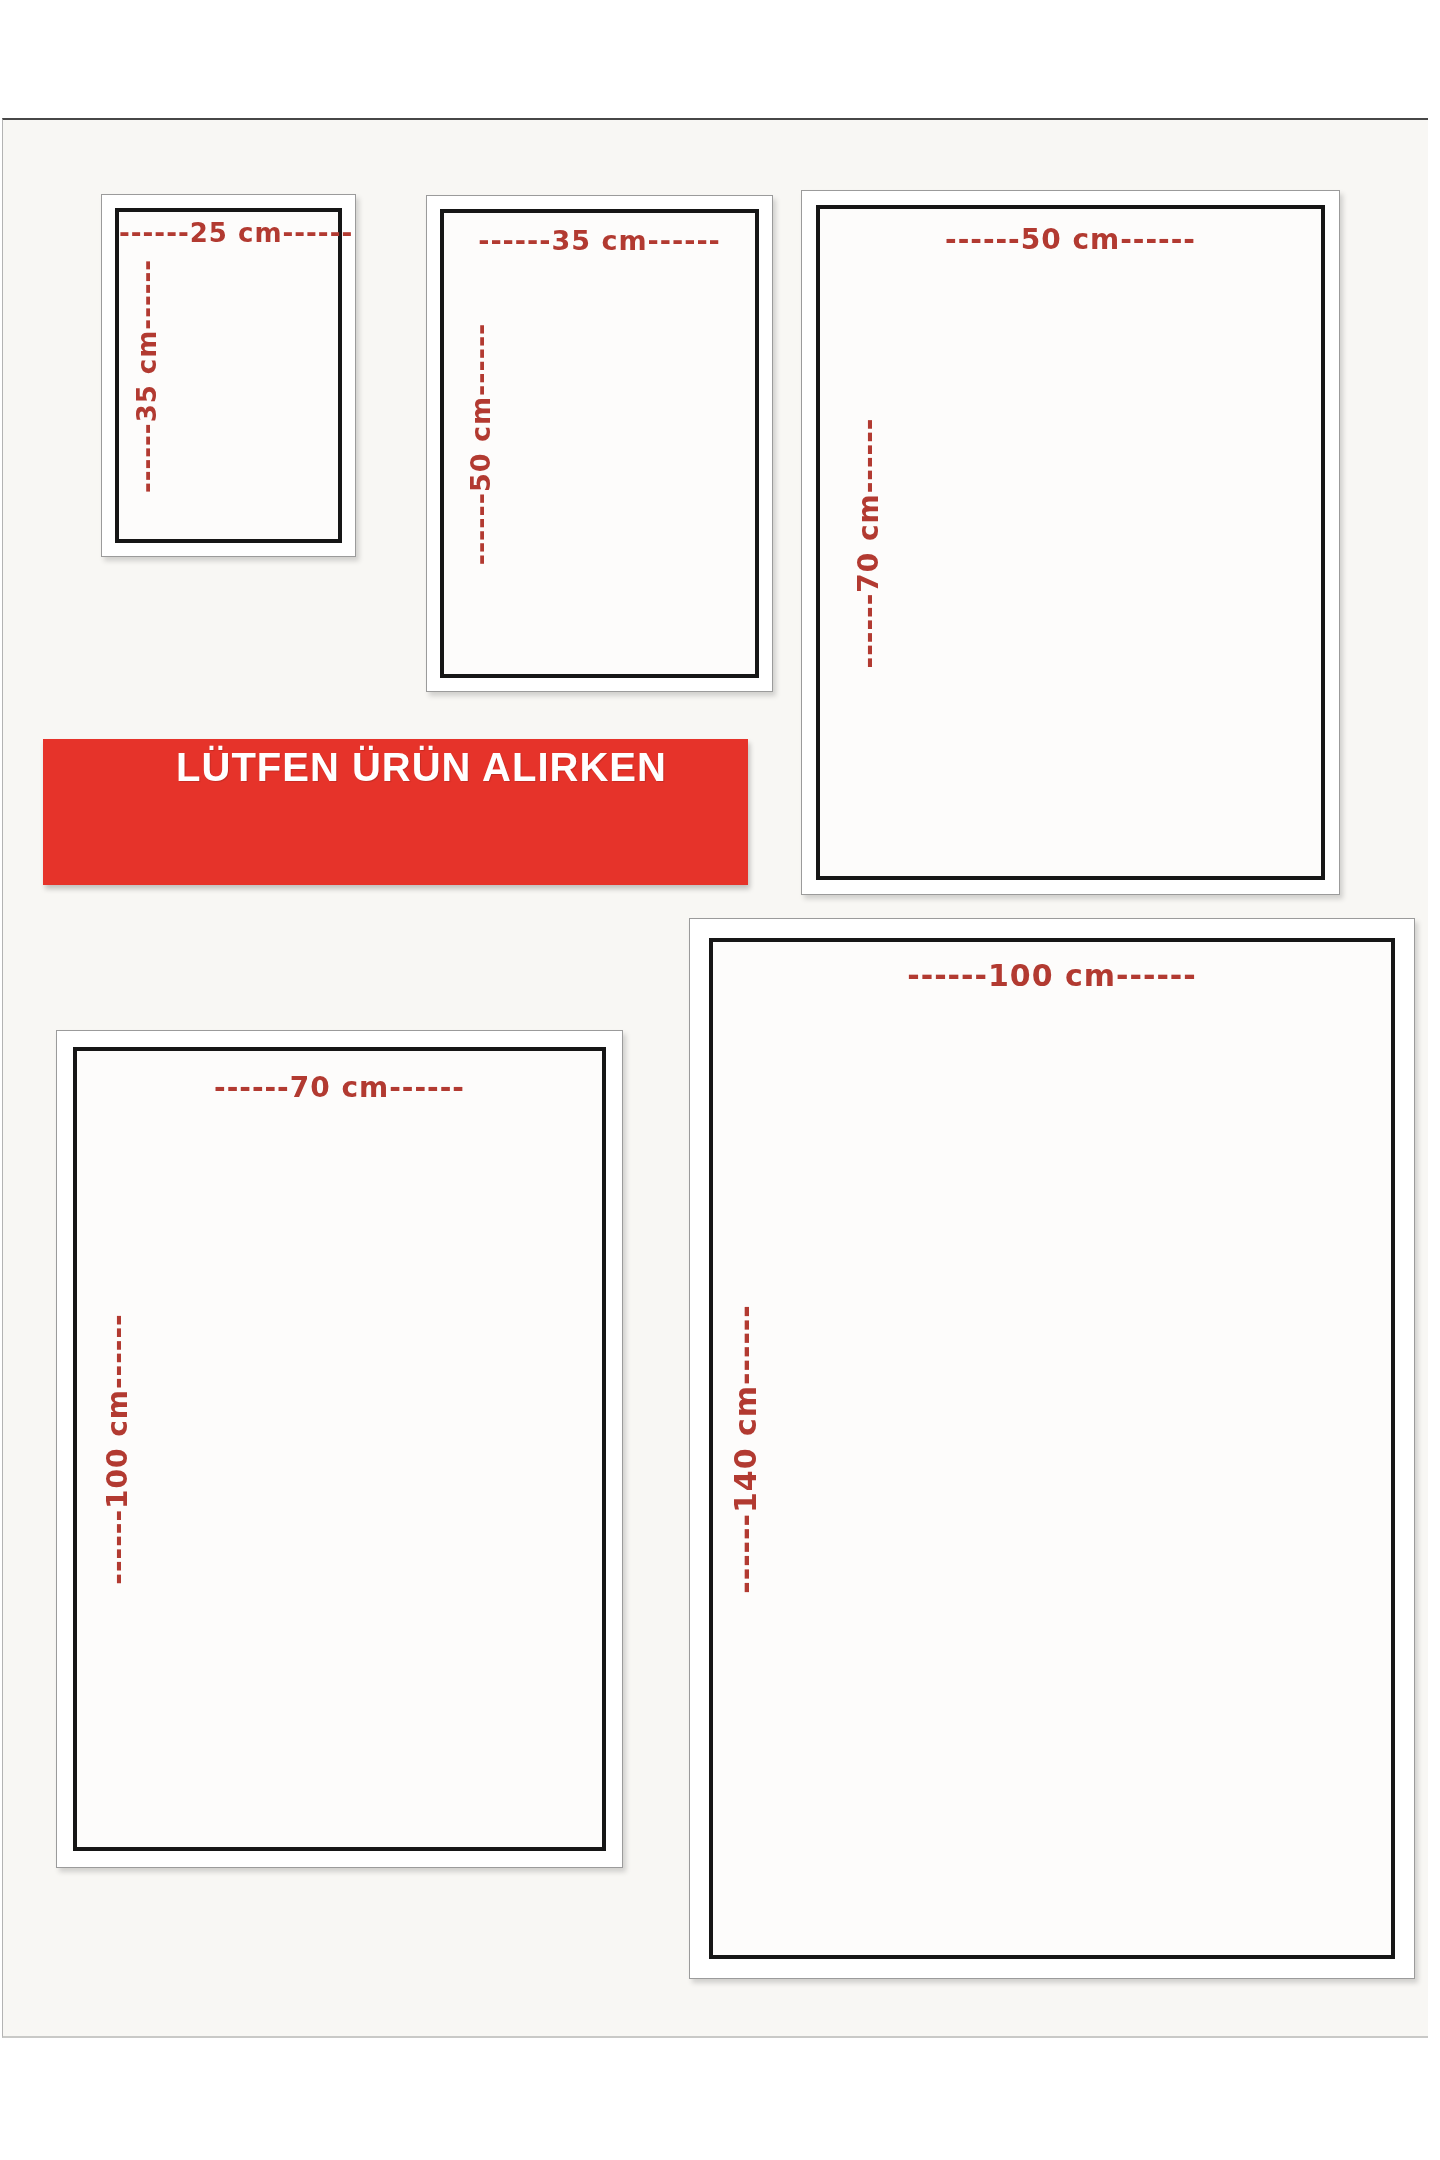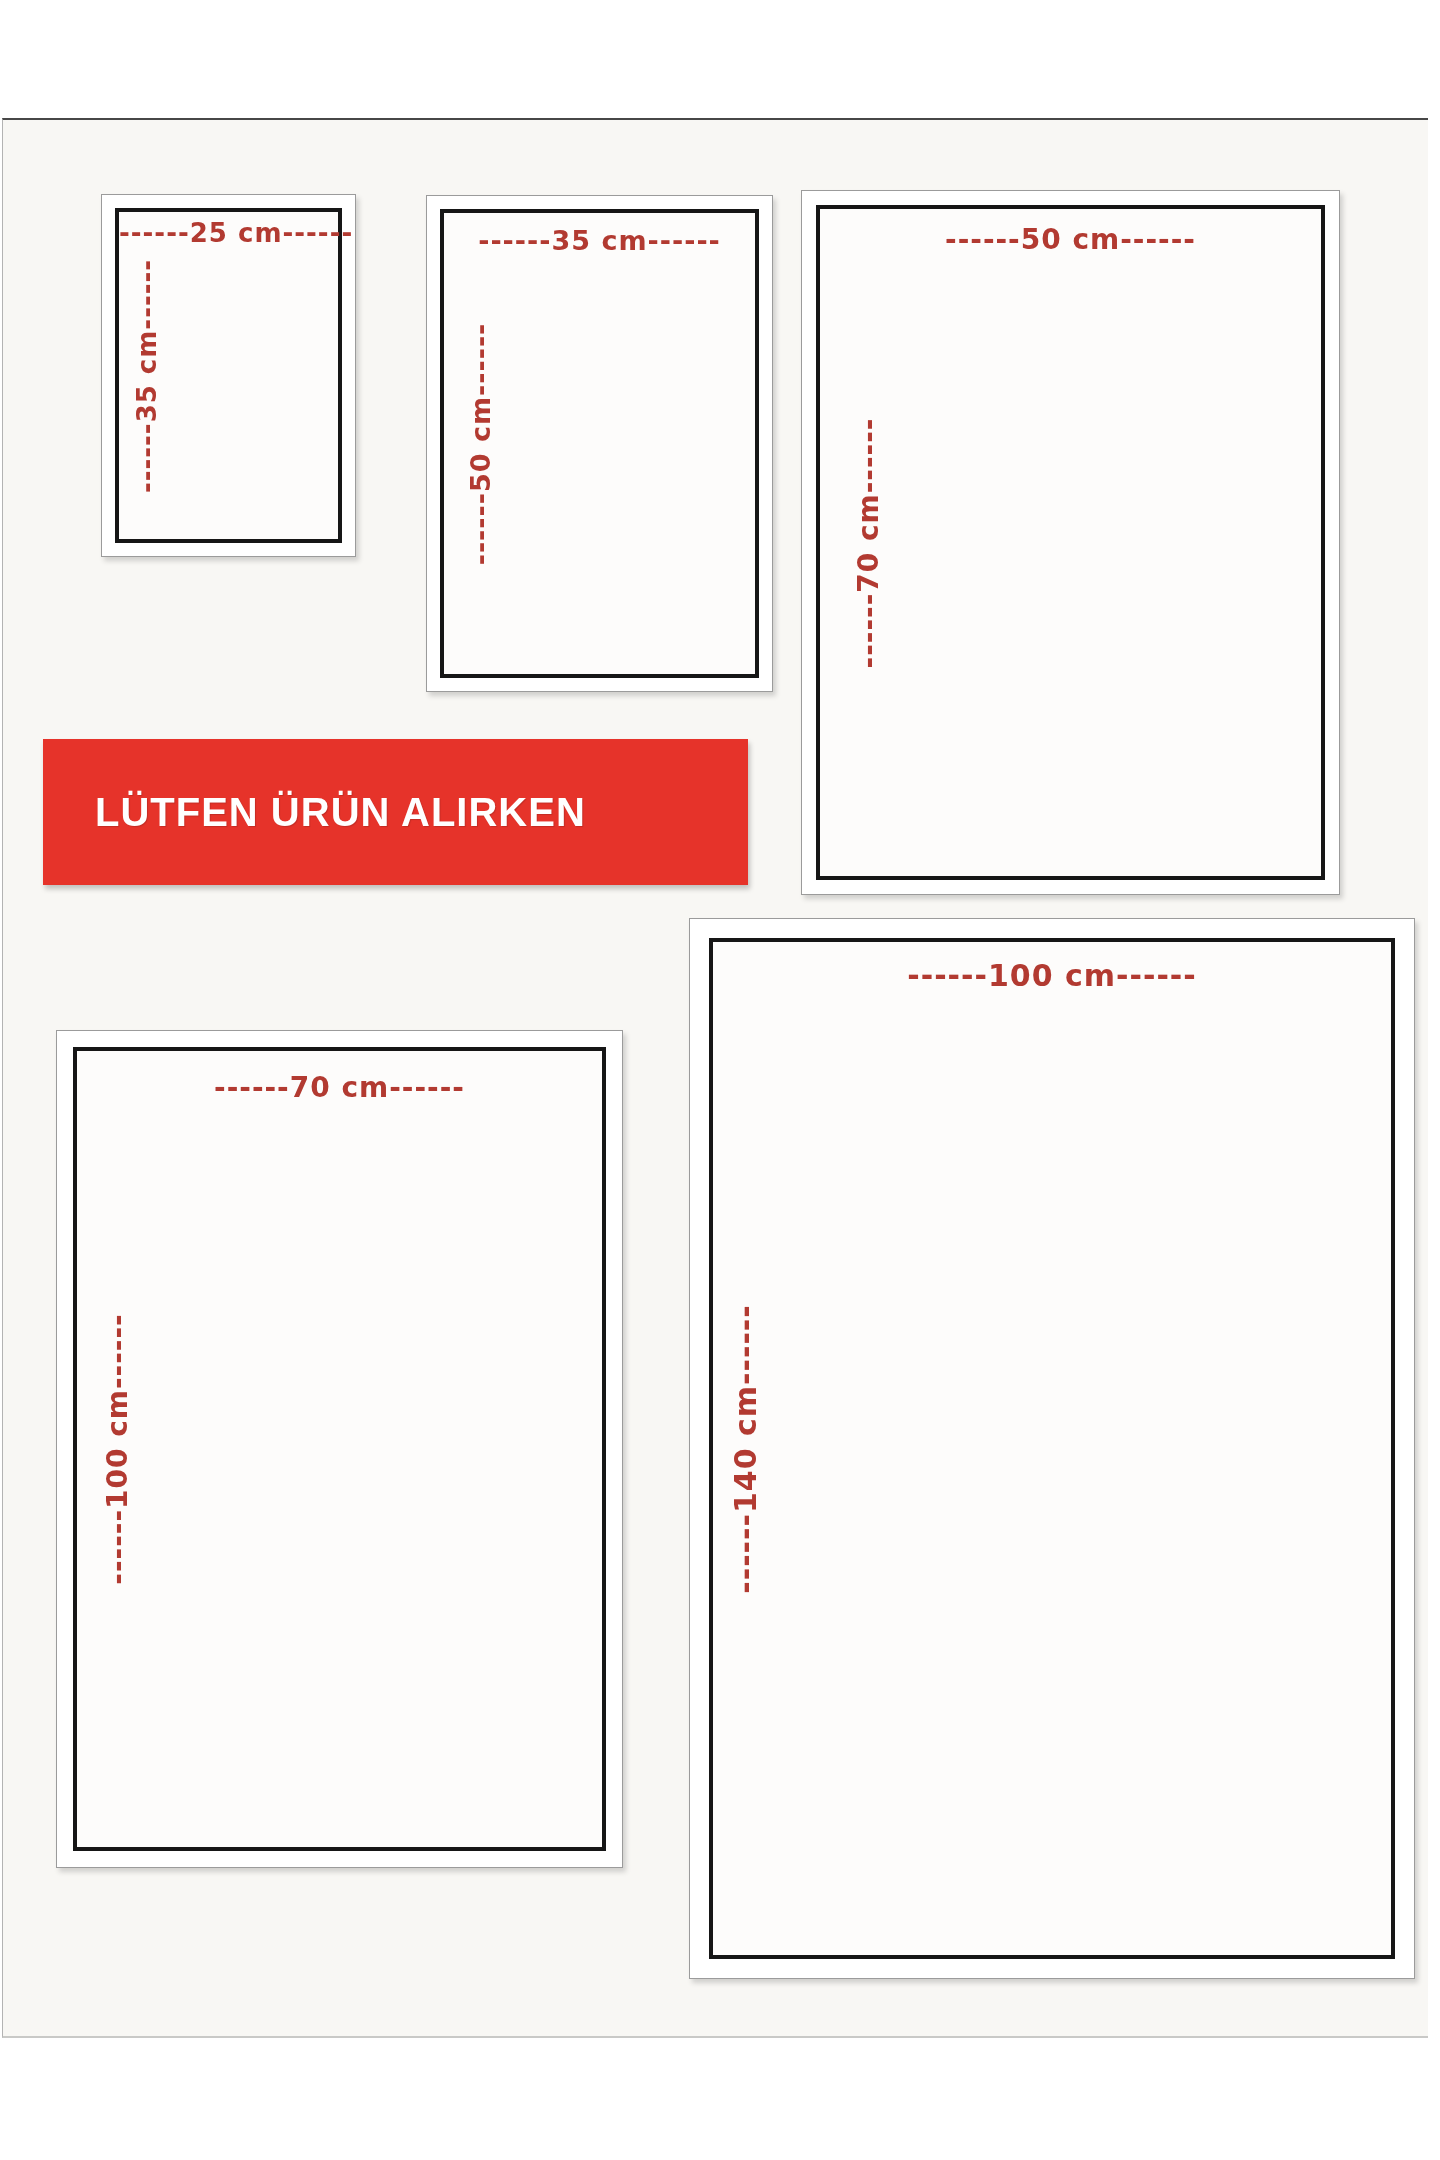"LÜTFEN ÜRÜN ALIRKEN" #banner { flex-direction: column -> row }
